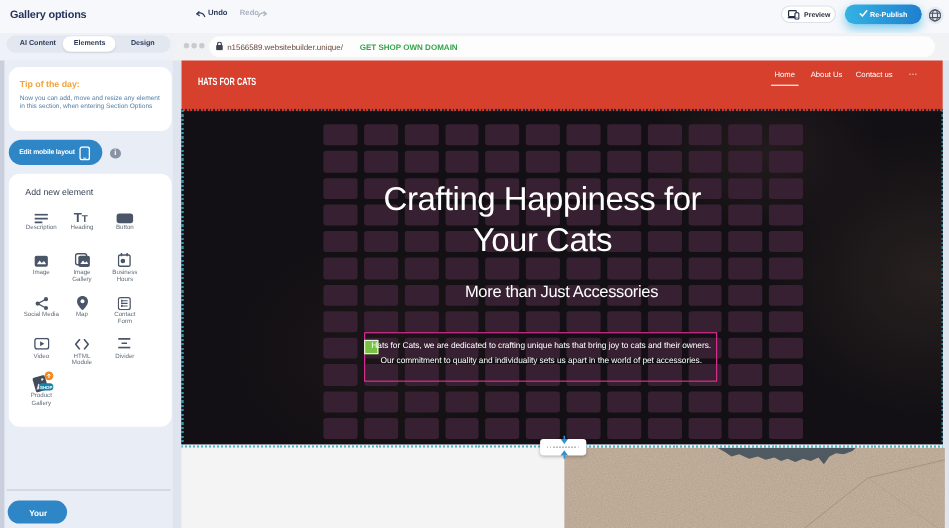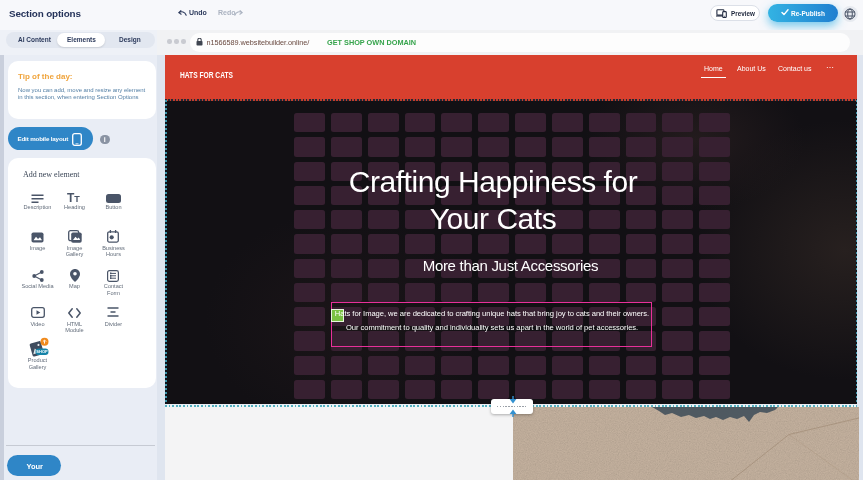"Section options" div.abs { text: Section -> Gallery }
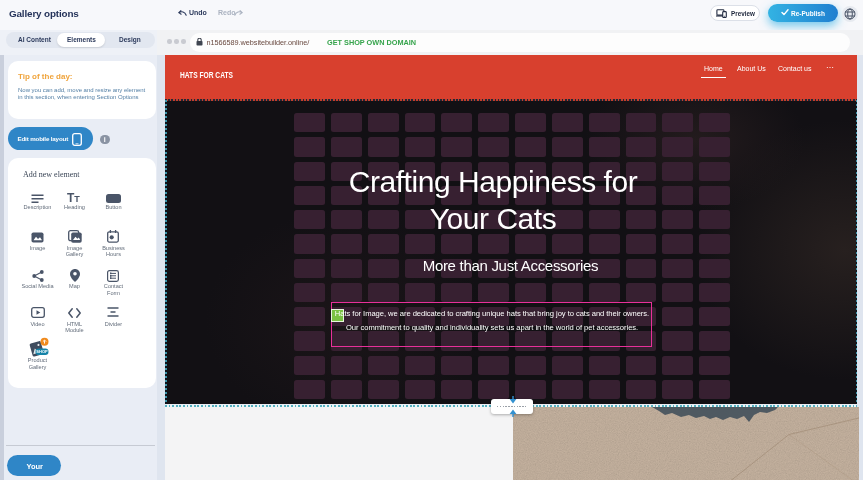"n1566589.websitebuilder.online/" div.abs { text: n1566589.websitebuilder.online/ -> n1566589.websitebuilder.unique/ }
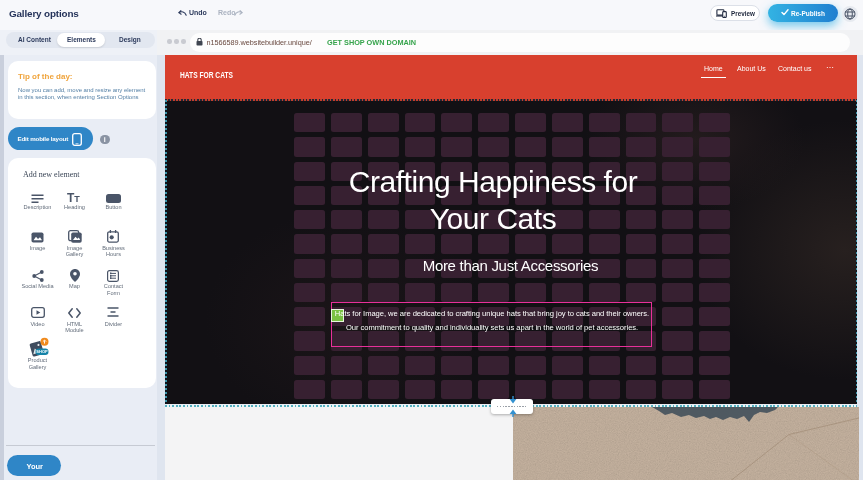"Add new element" div.abs { font-family: Liberation Serif, serif -> none }
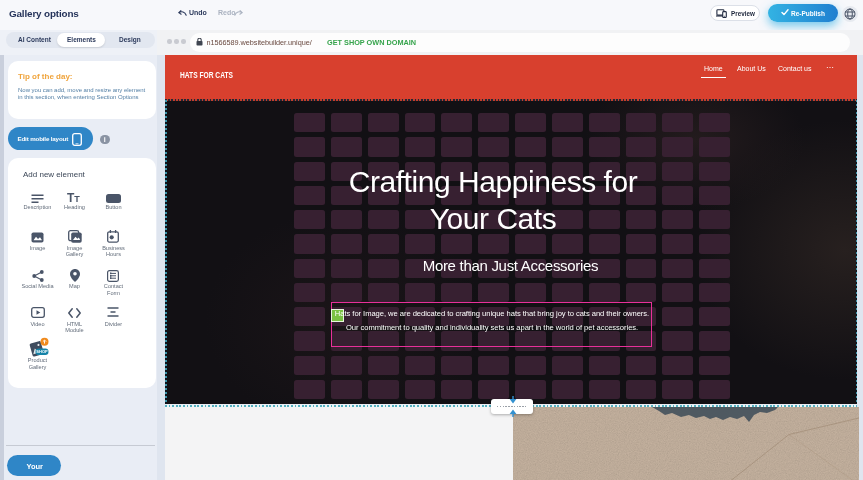"Hats for Image, we are" div.abs { text: Image -> Cats }
